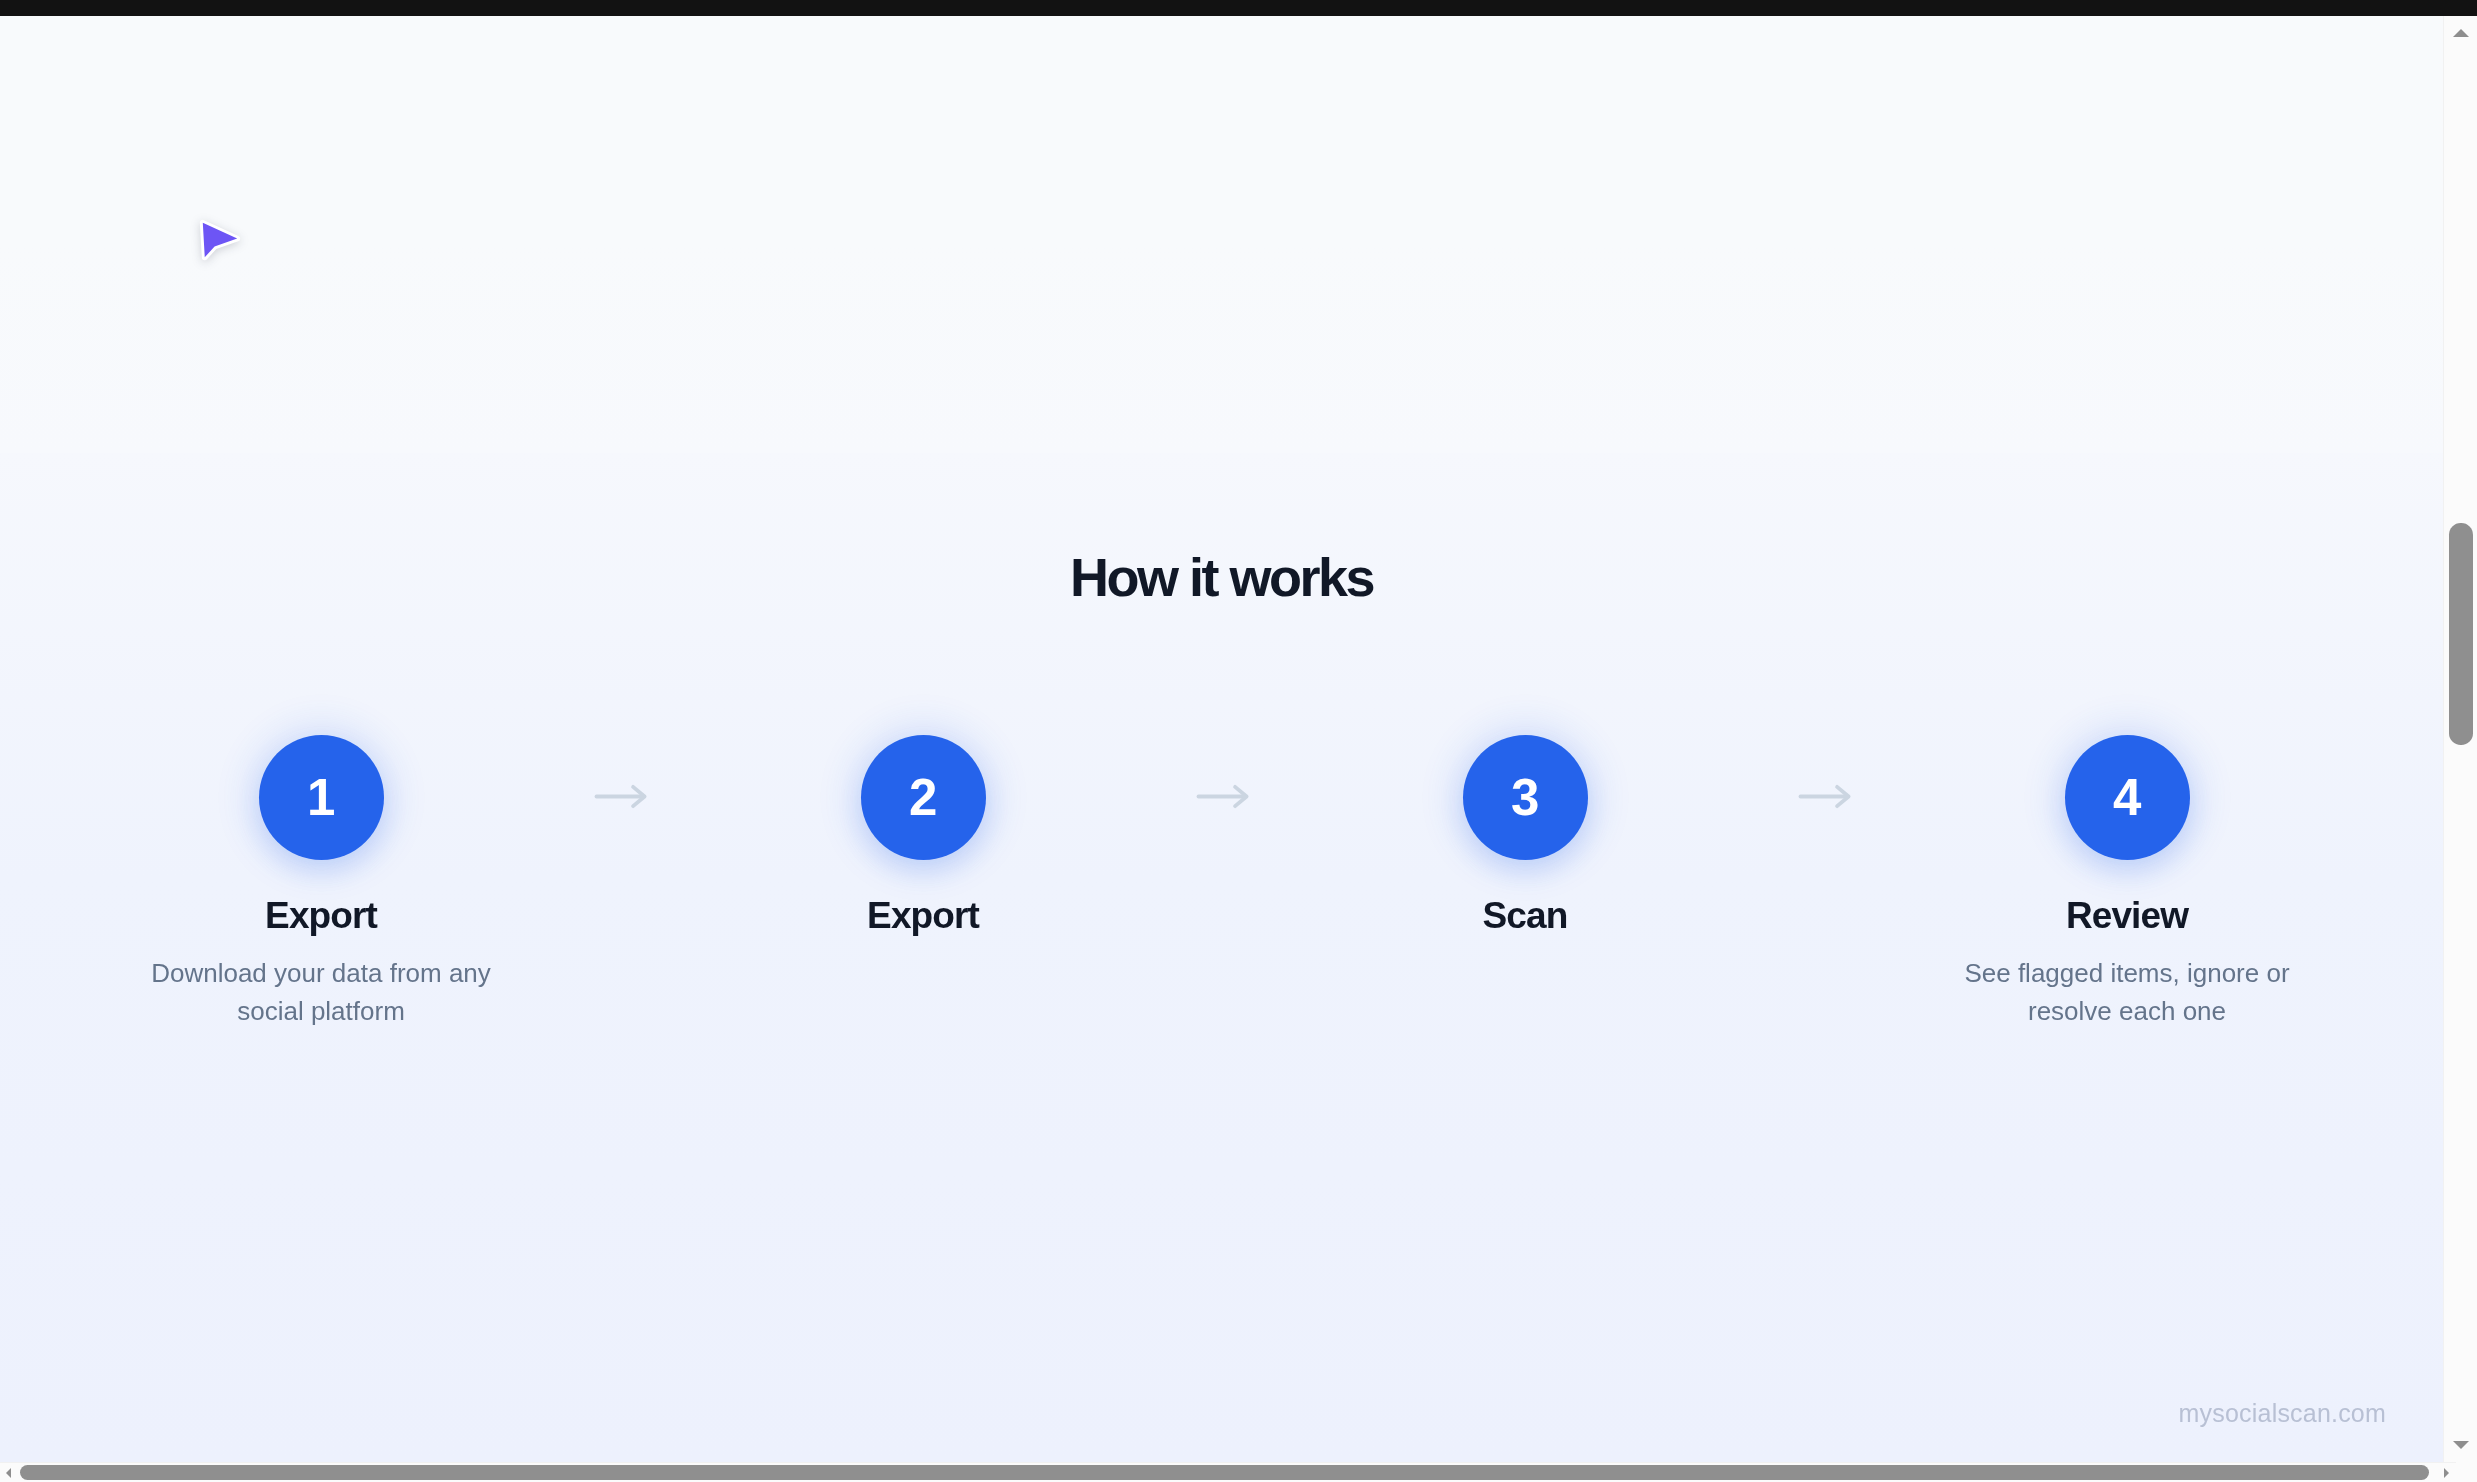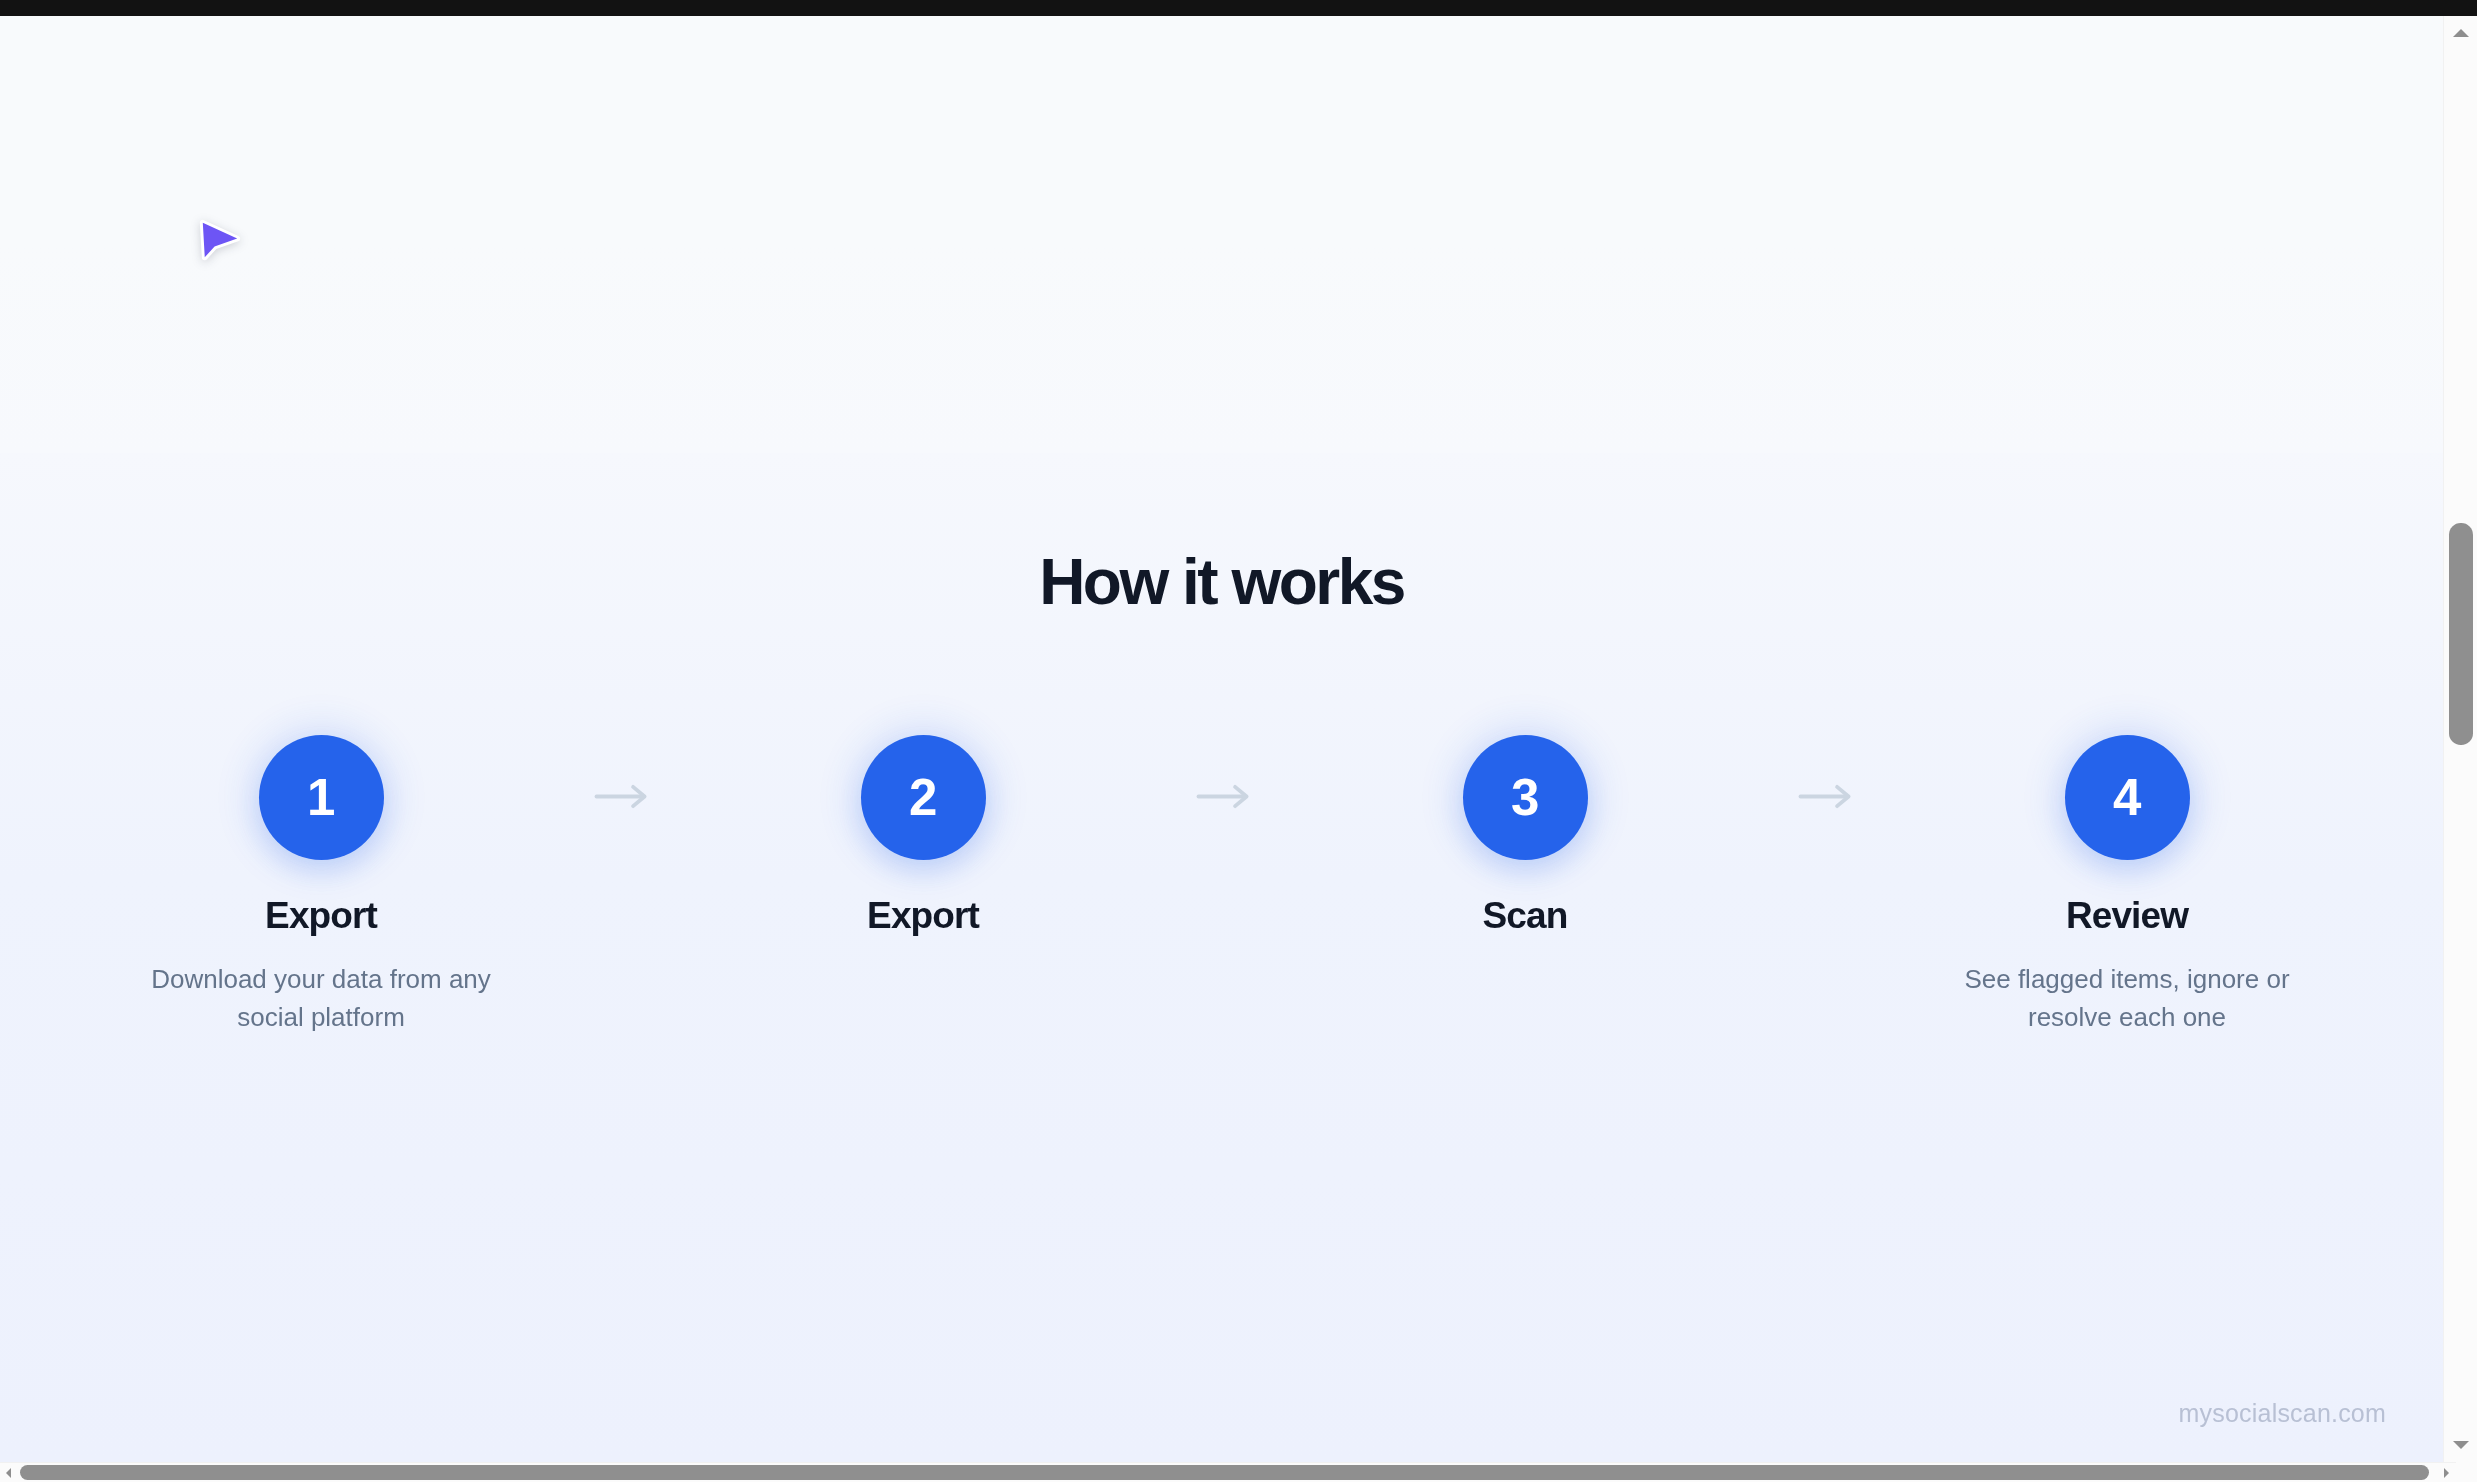"How it works" #section-title { font-size: 64px -> 54px }
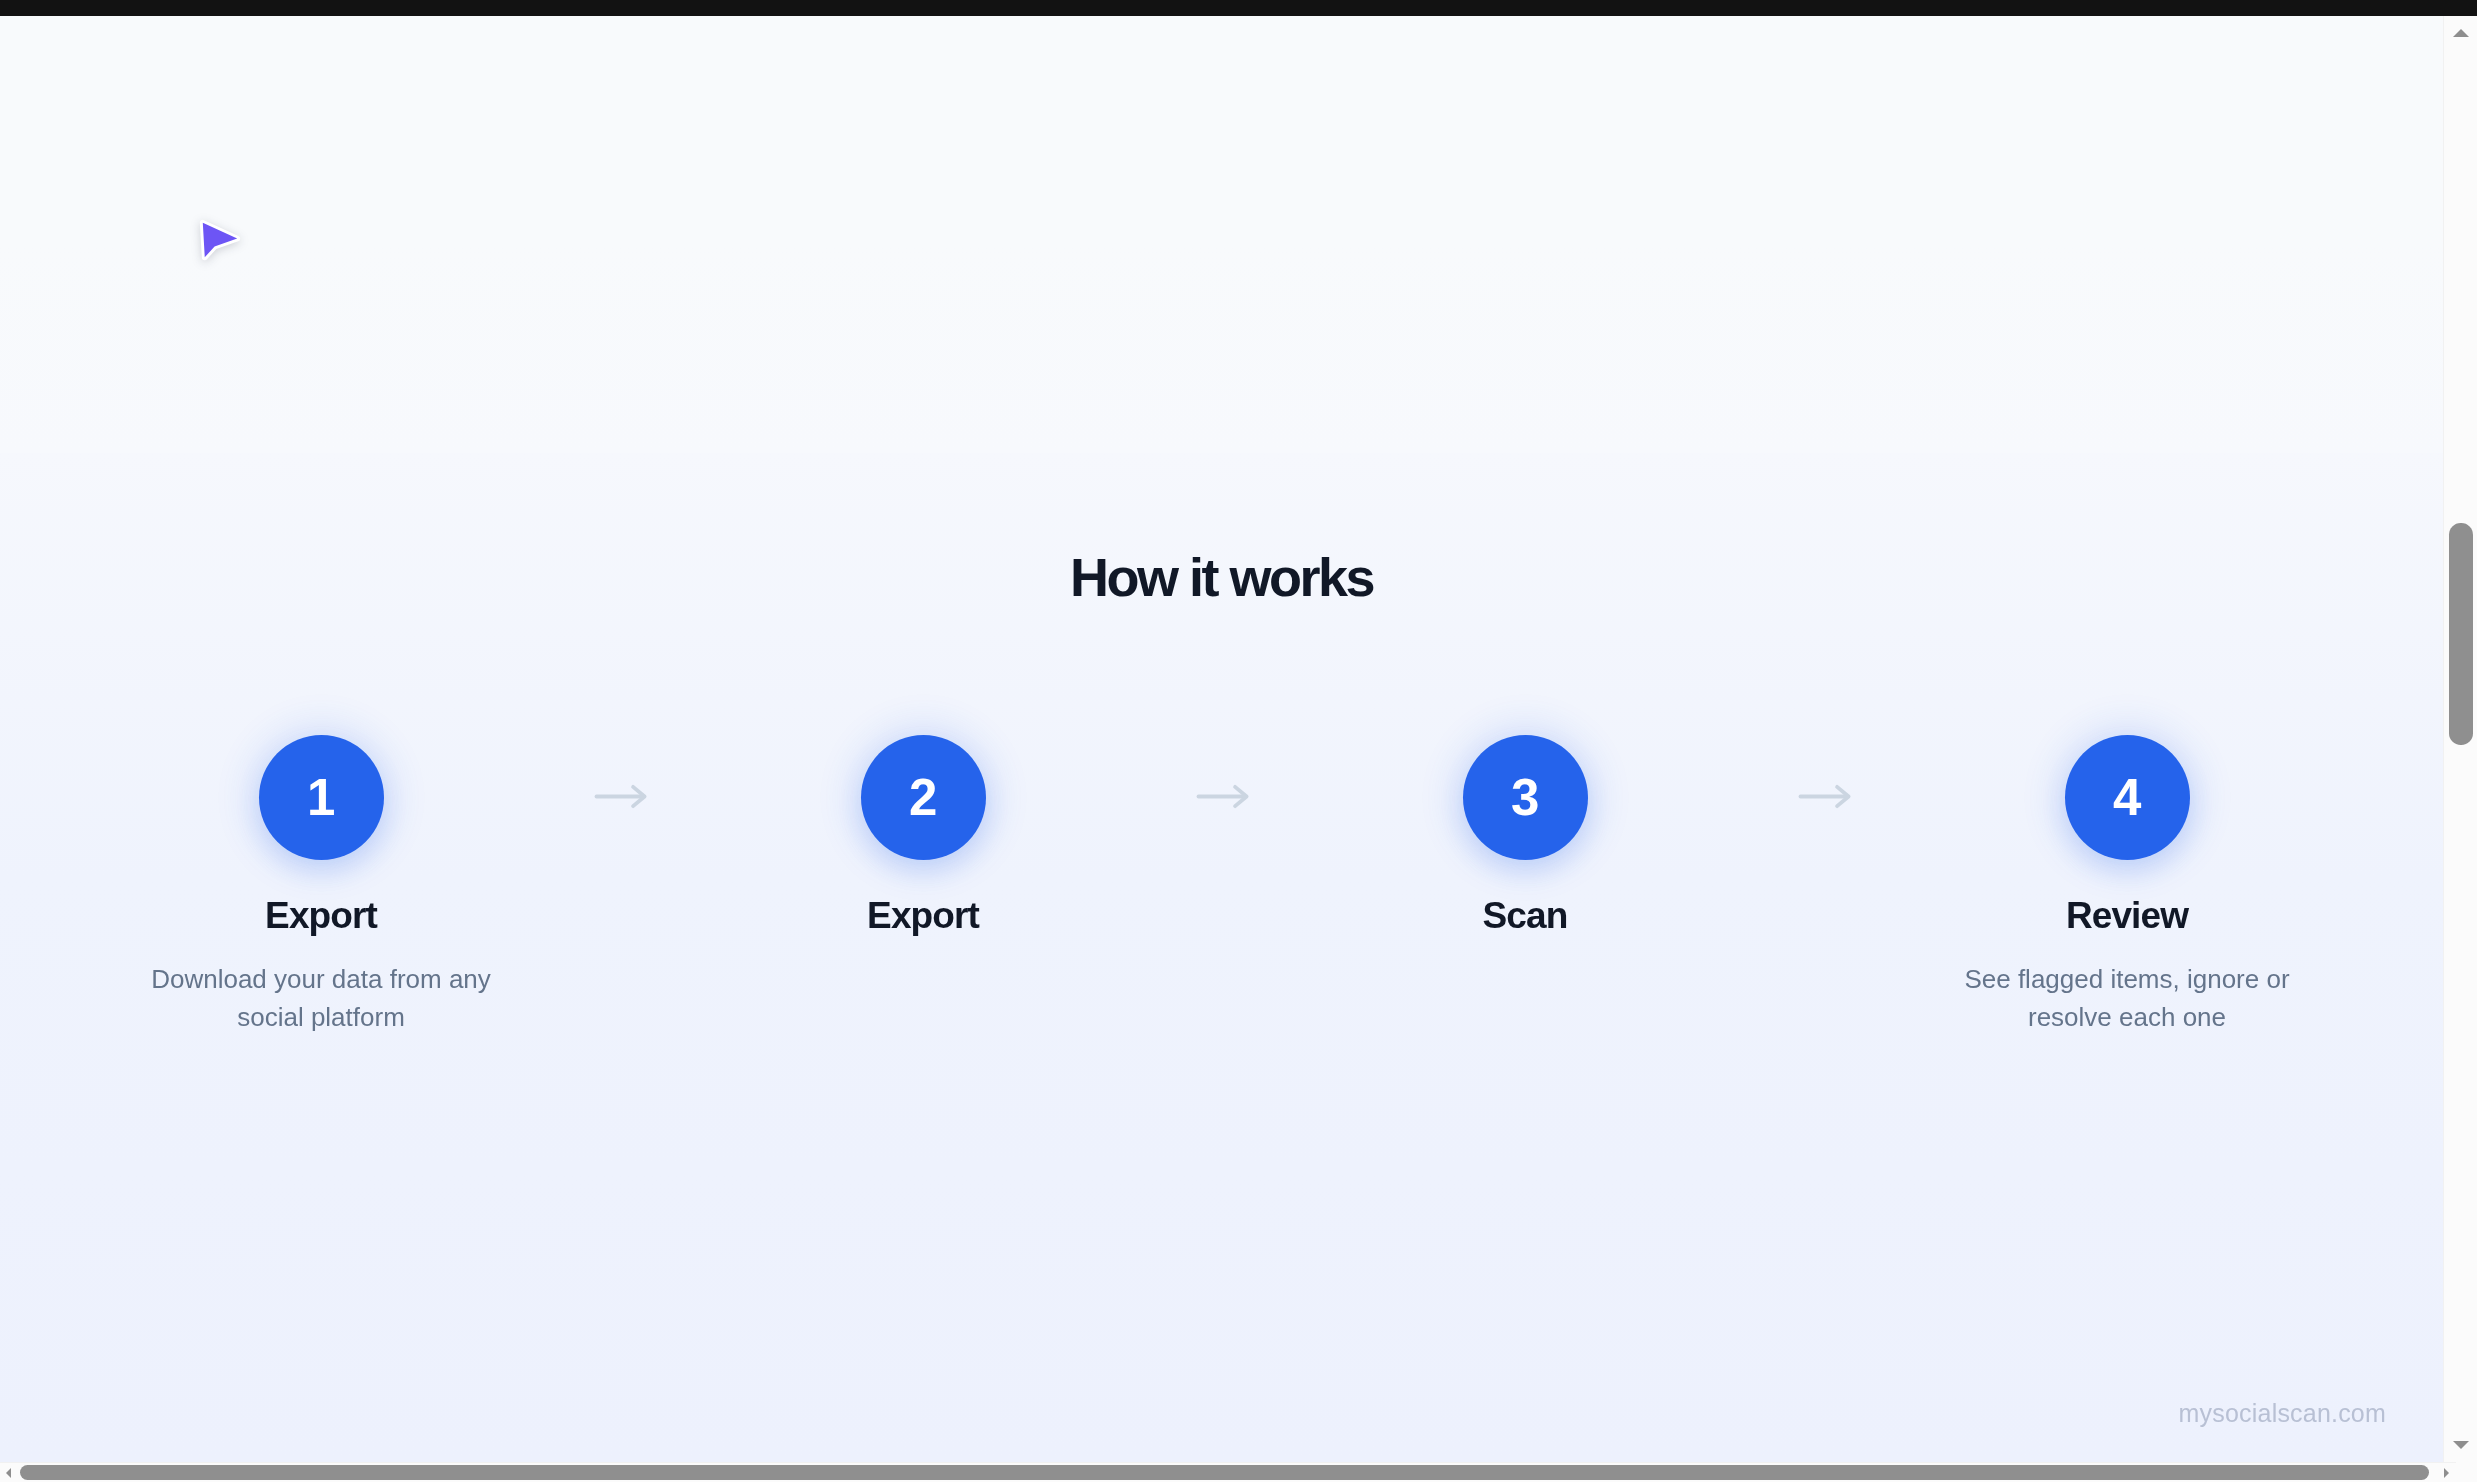"Download your data from any" .step-desc { margin-top: 25px -> 19px }
